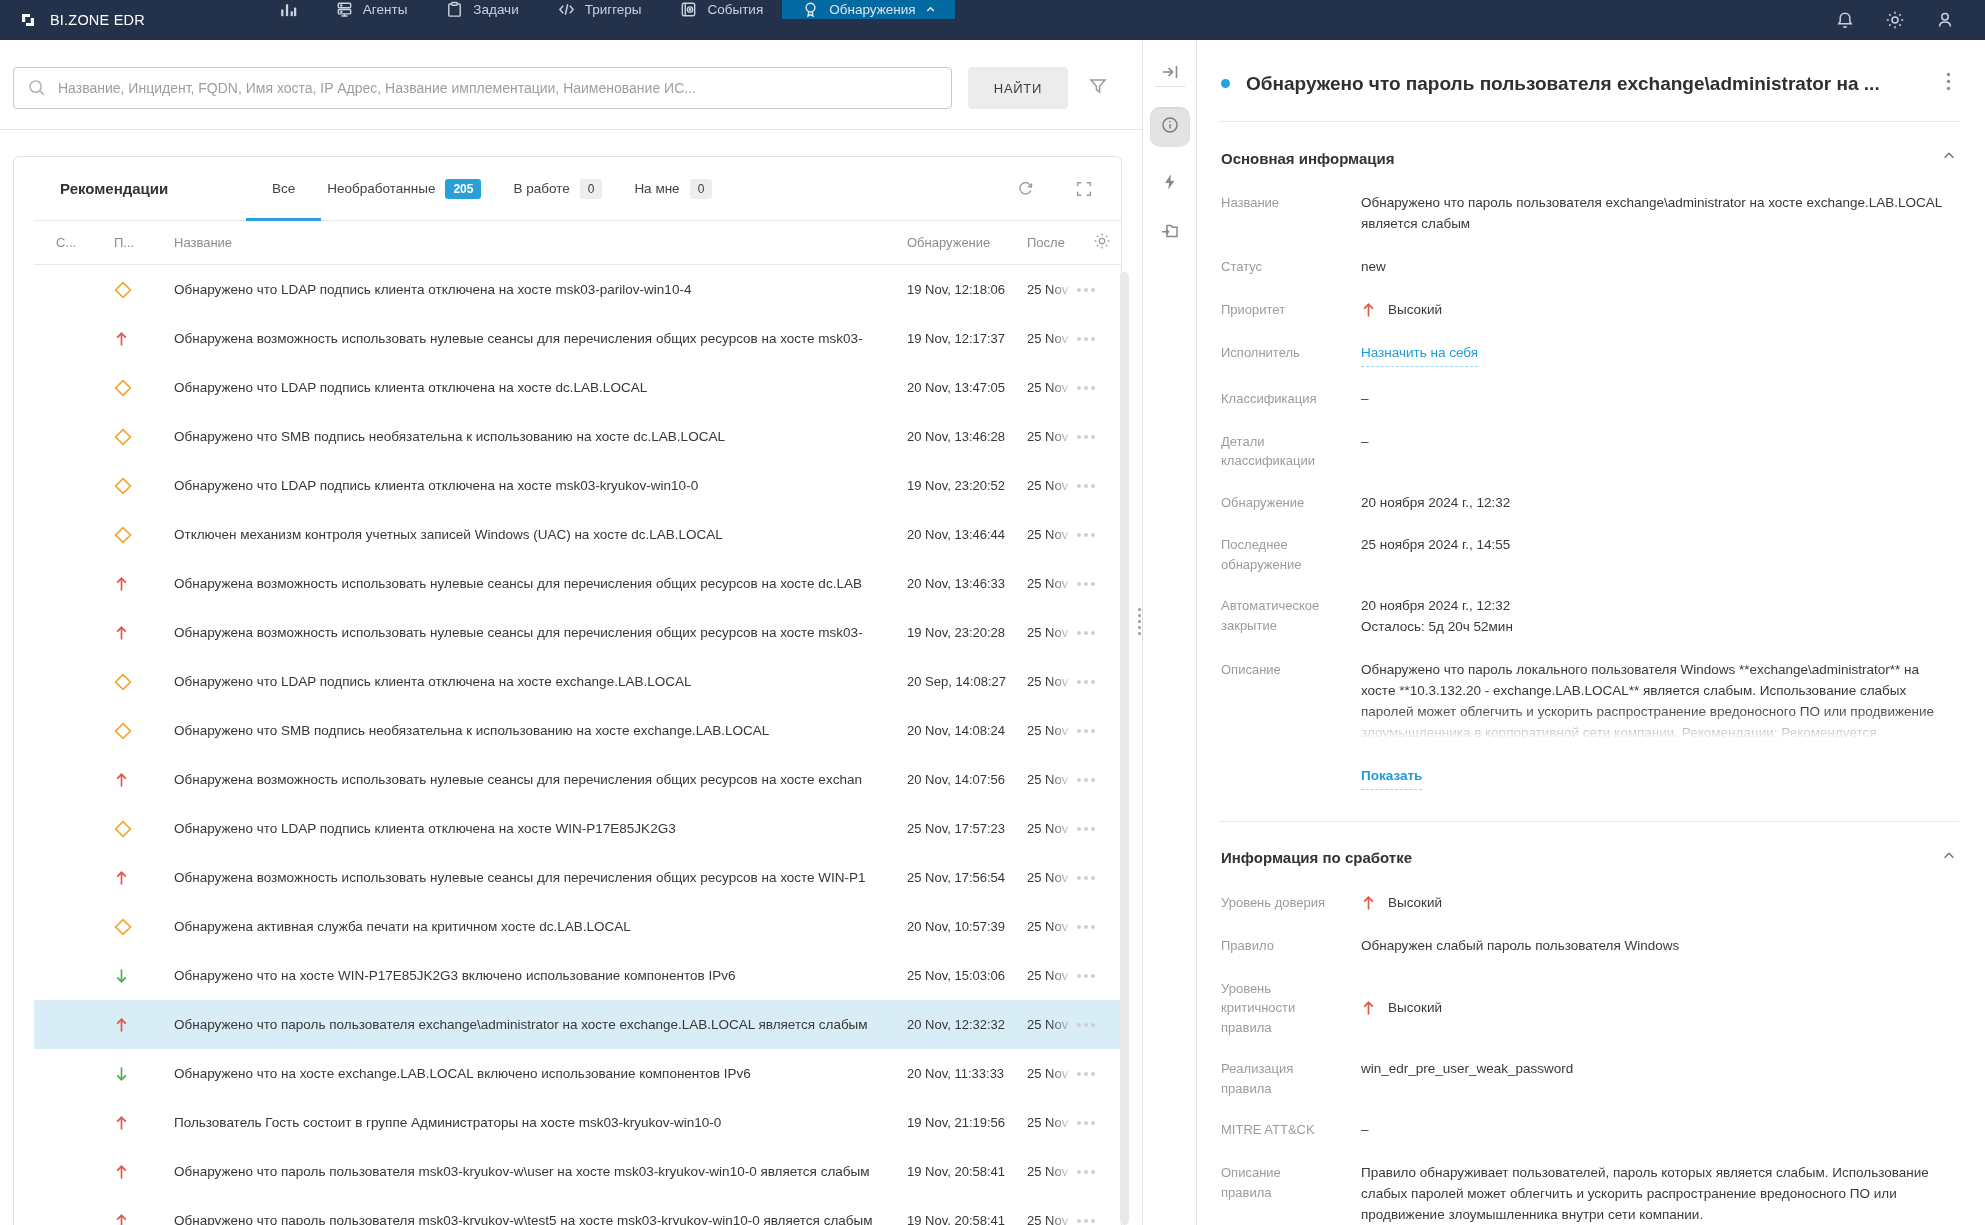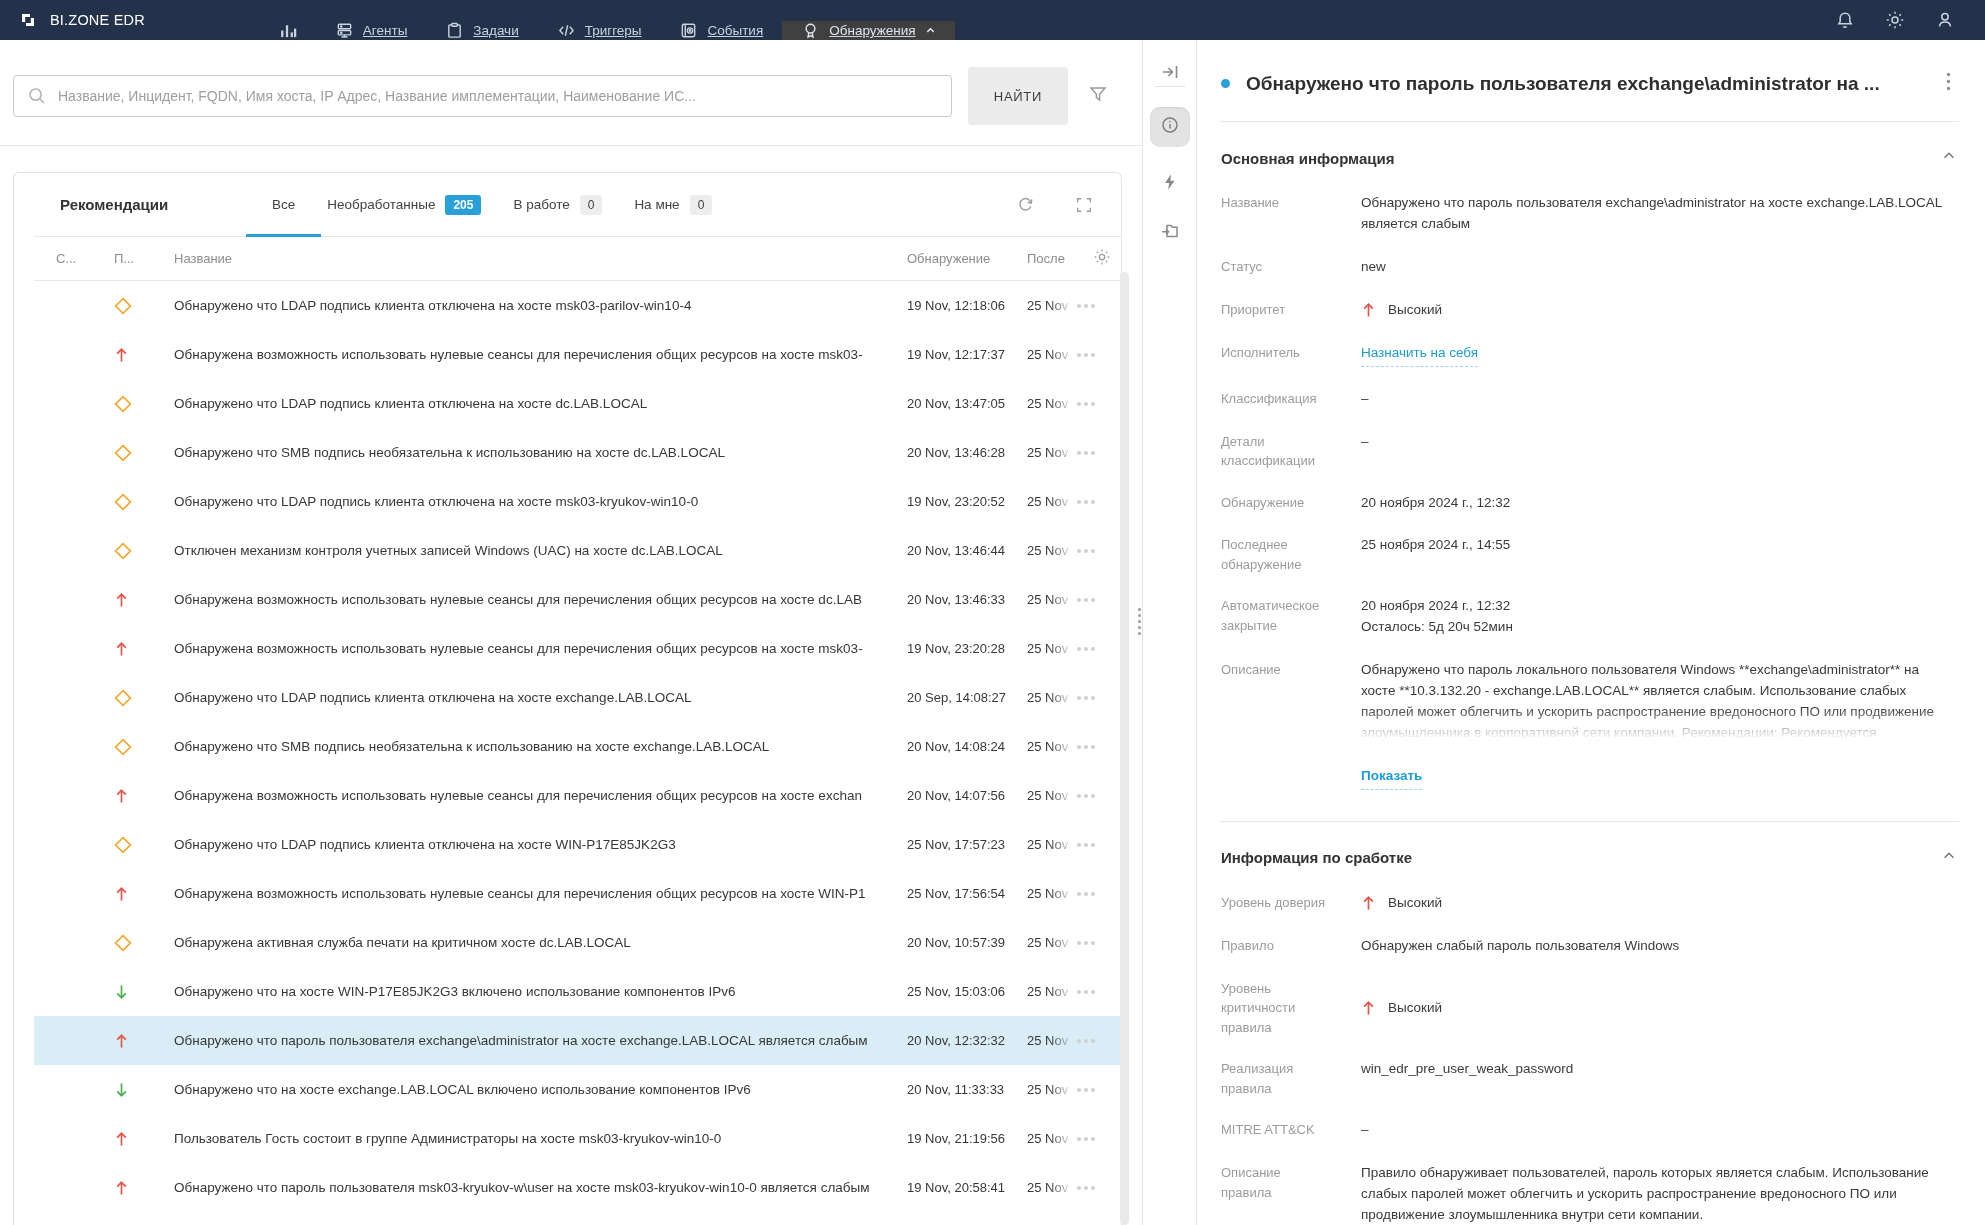"Агенты" .nav-items { align-items: flex-end -> flex-start; text-decoration: underline -> none }
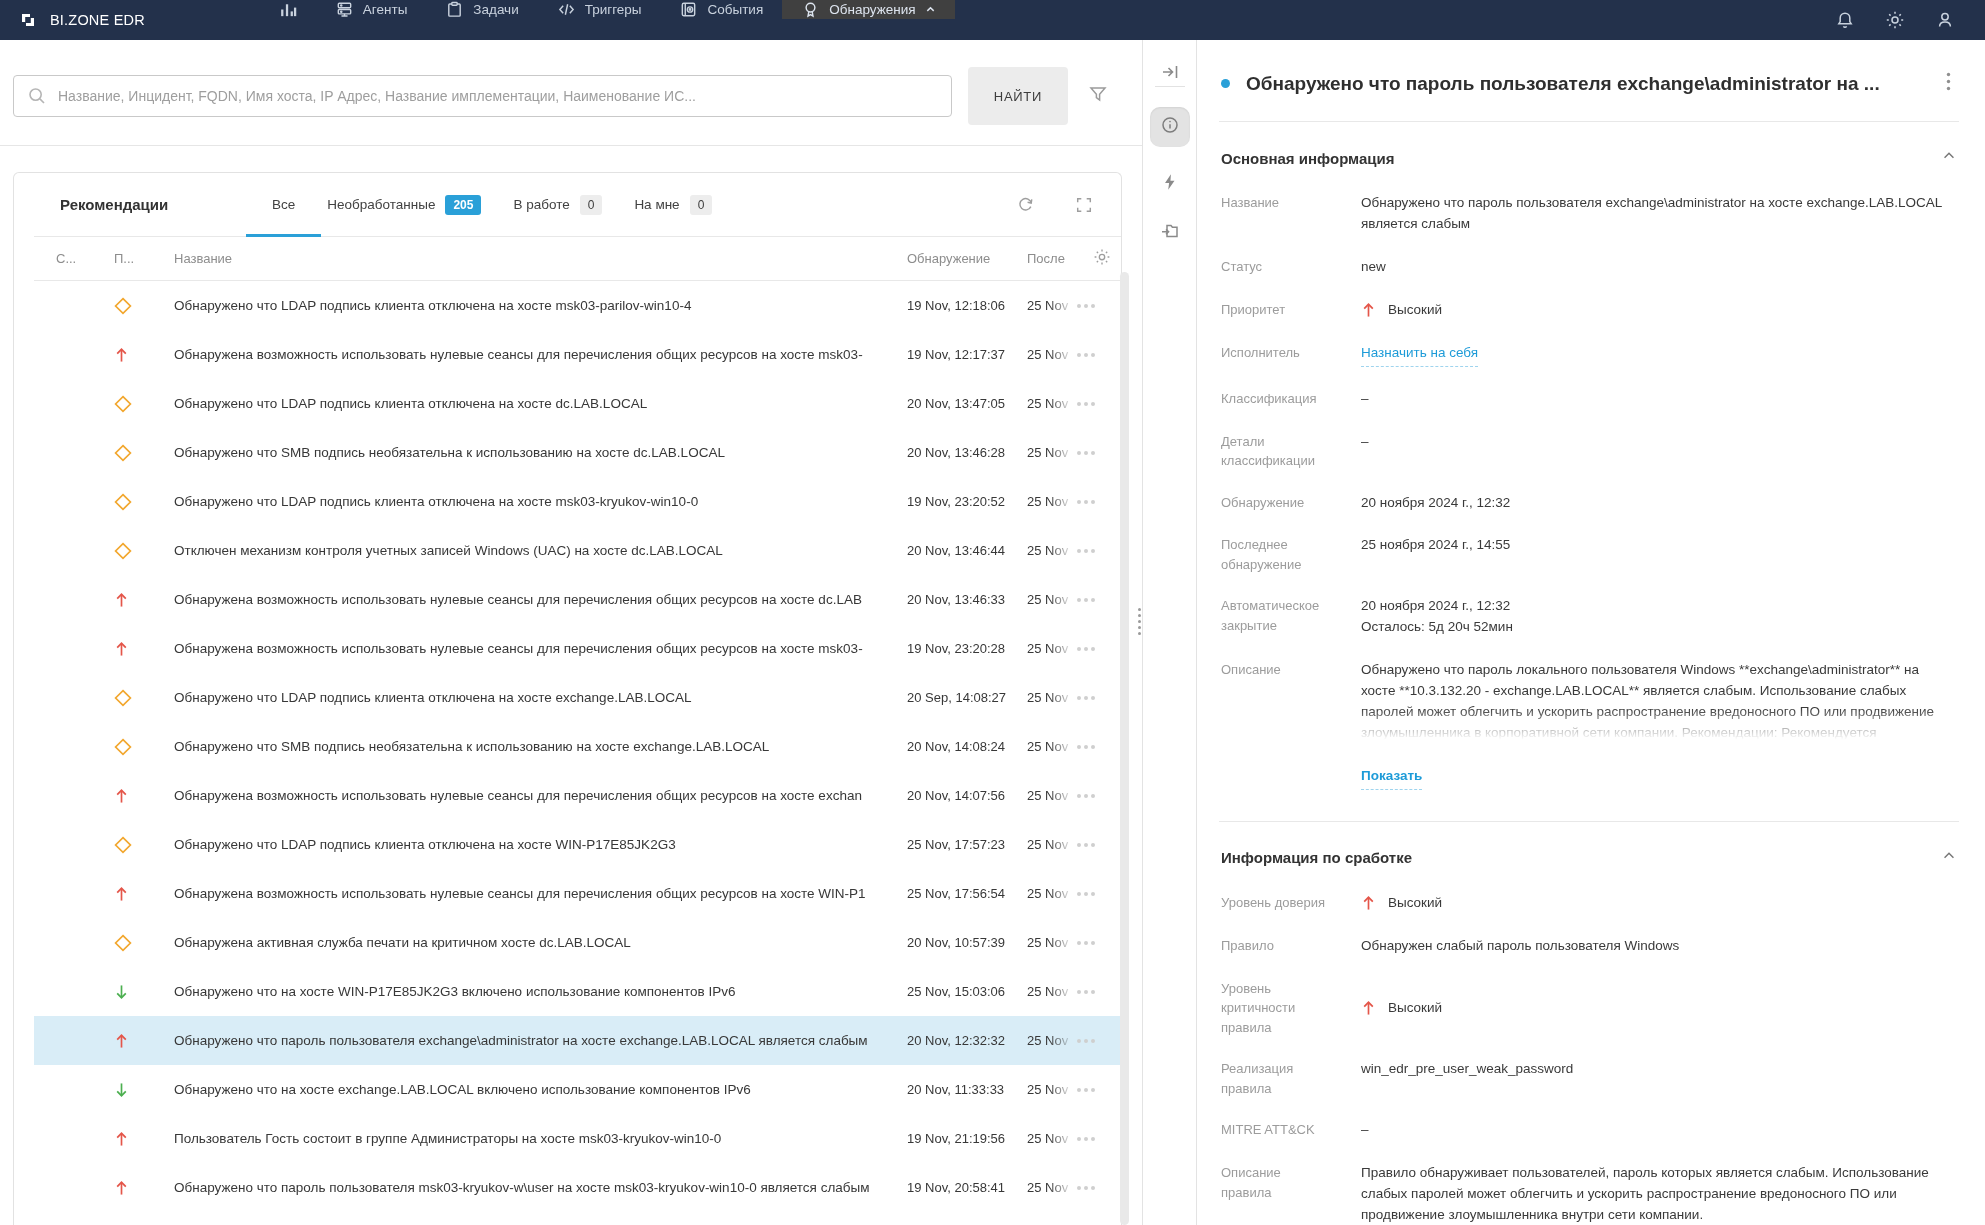"Обнаружения" .nav-item.active { background: #404040 -> #0369a1 }
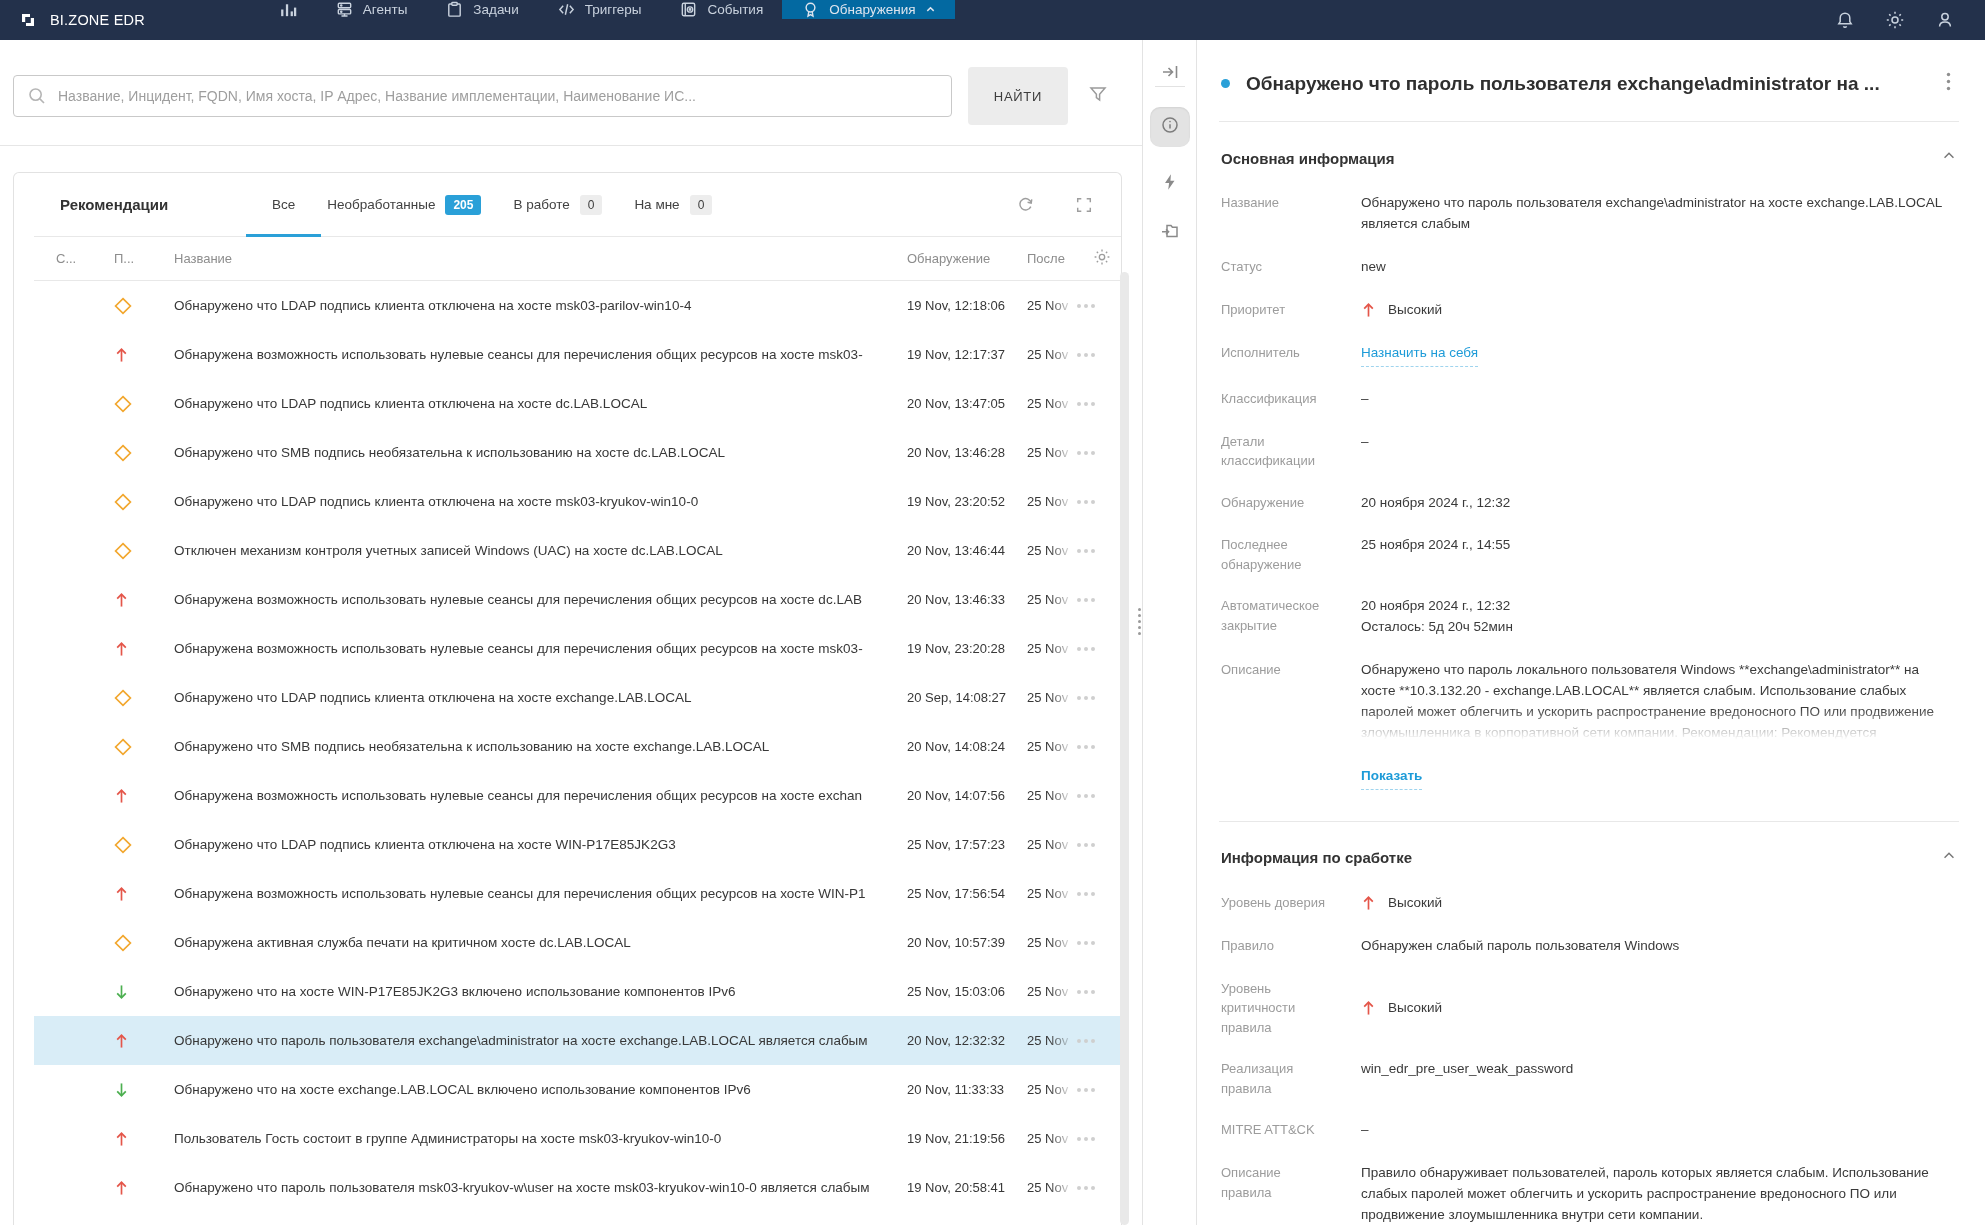"НАЙТИ" .find-btn { height: 58px -> 42px }
